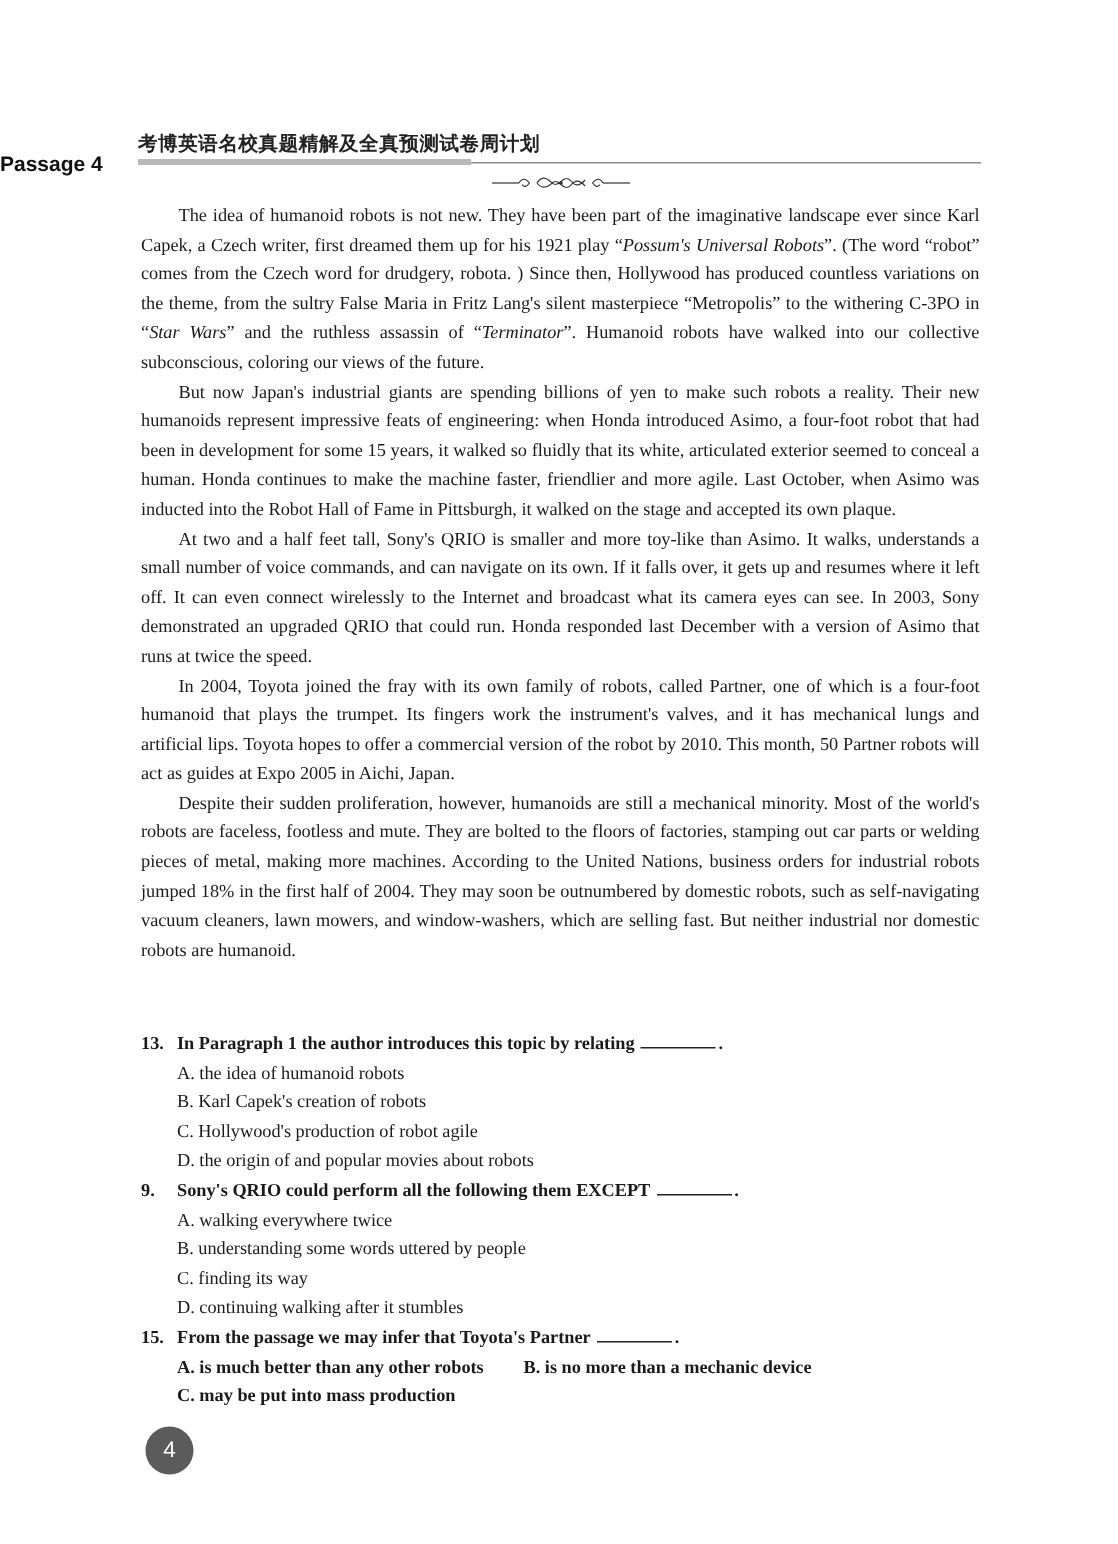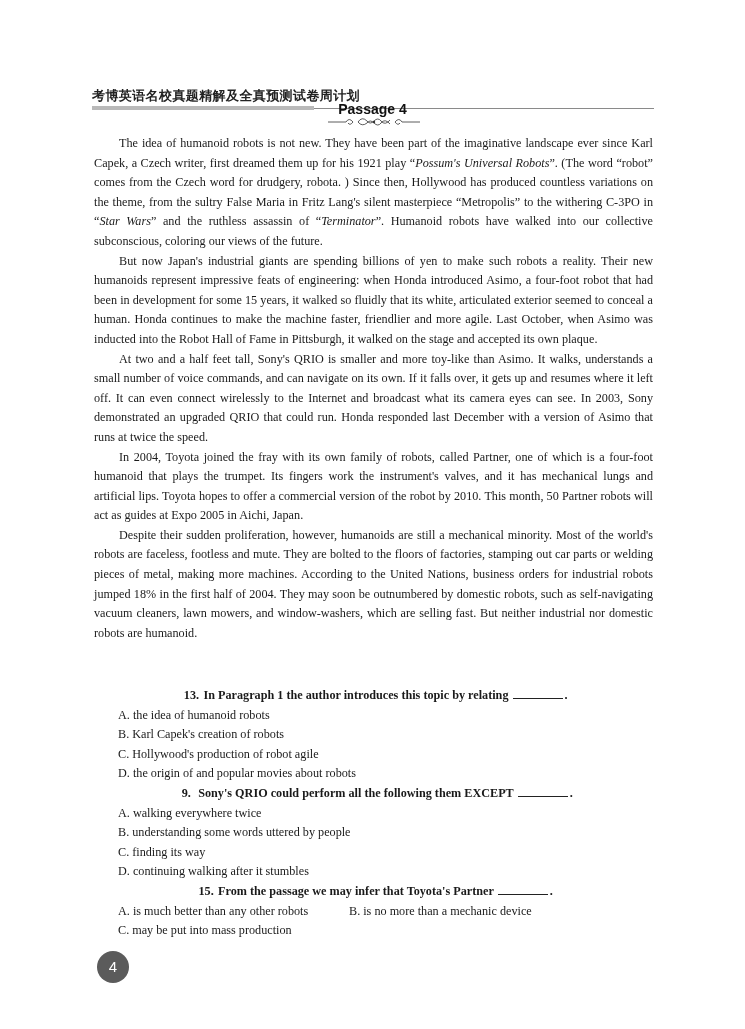"Passage 4" .passage-title { text-align: center -> left }
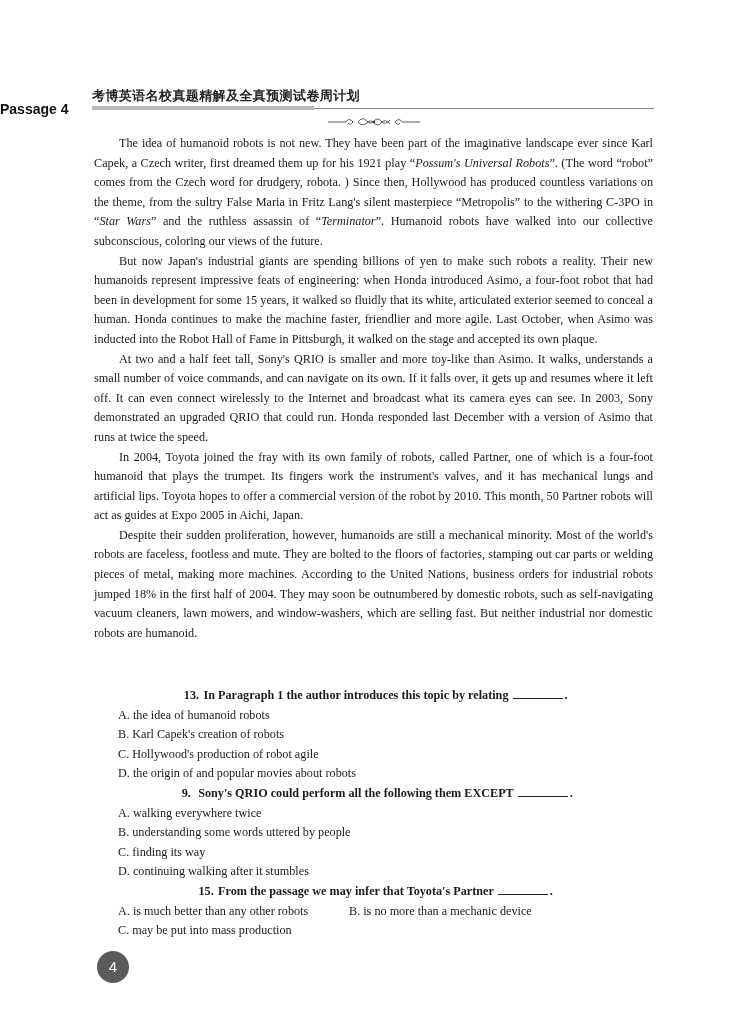"13. In Paragraph 1 the" .q { text-align: center -> none }
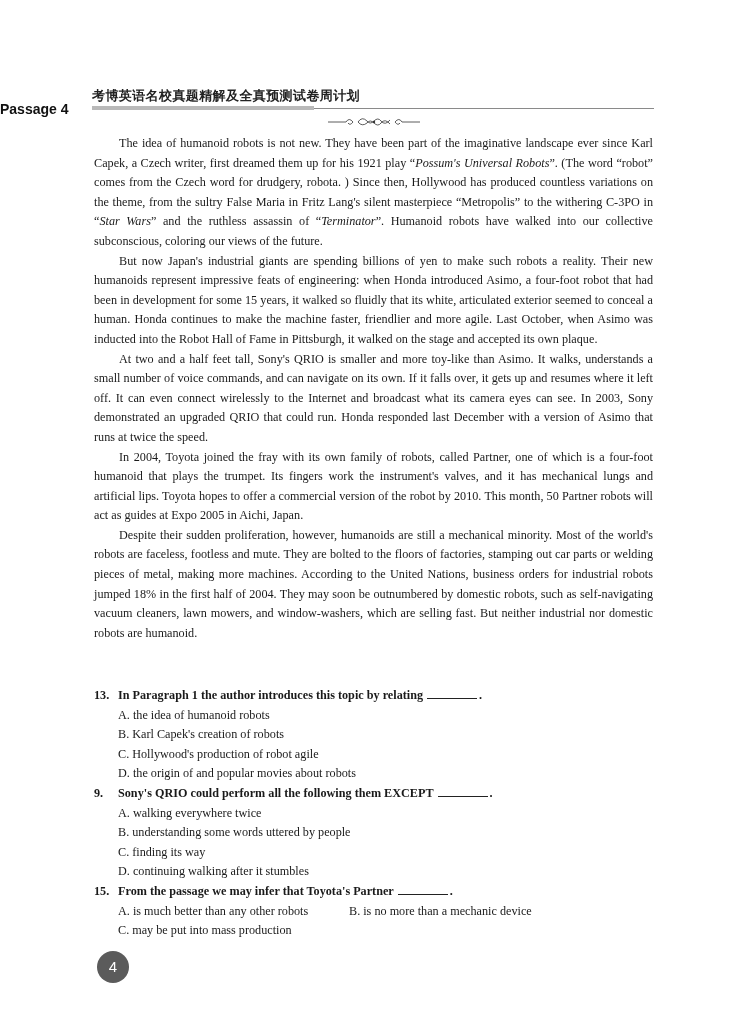"A. is much better than" .opt-row .opt { font-weight: none -> bold }
